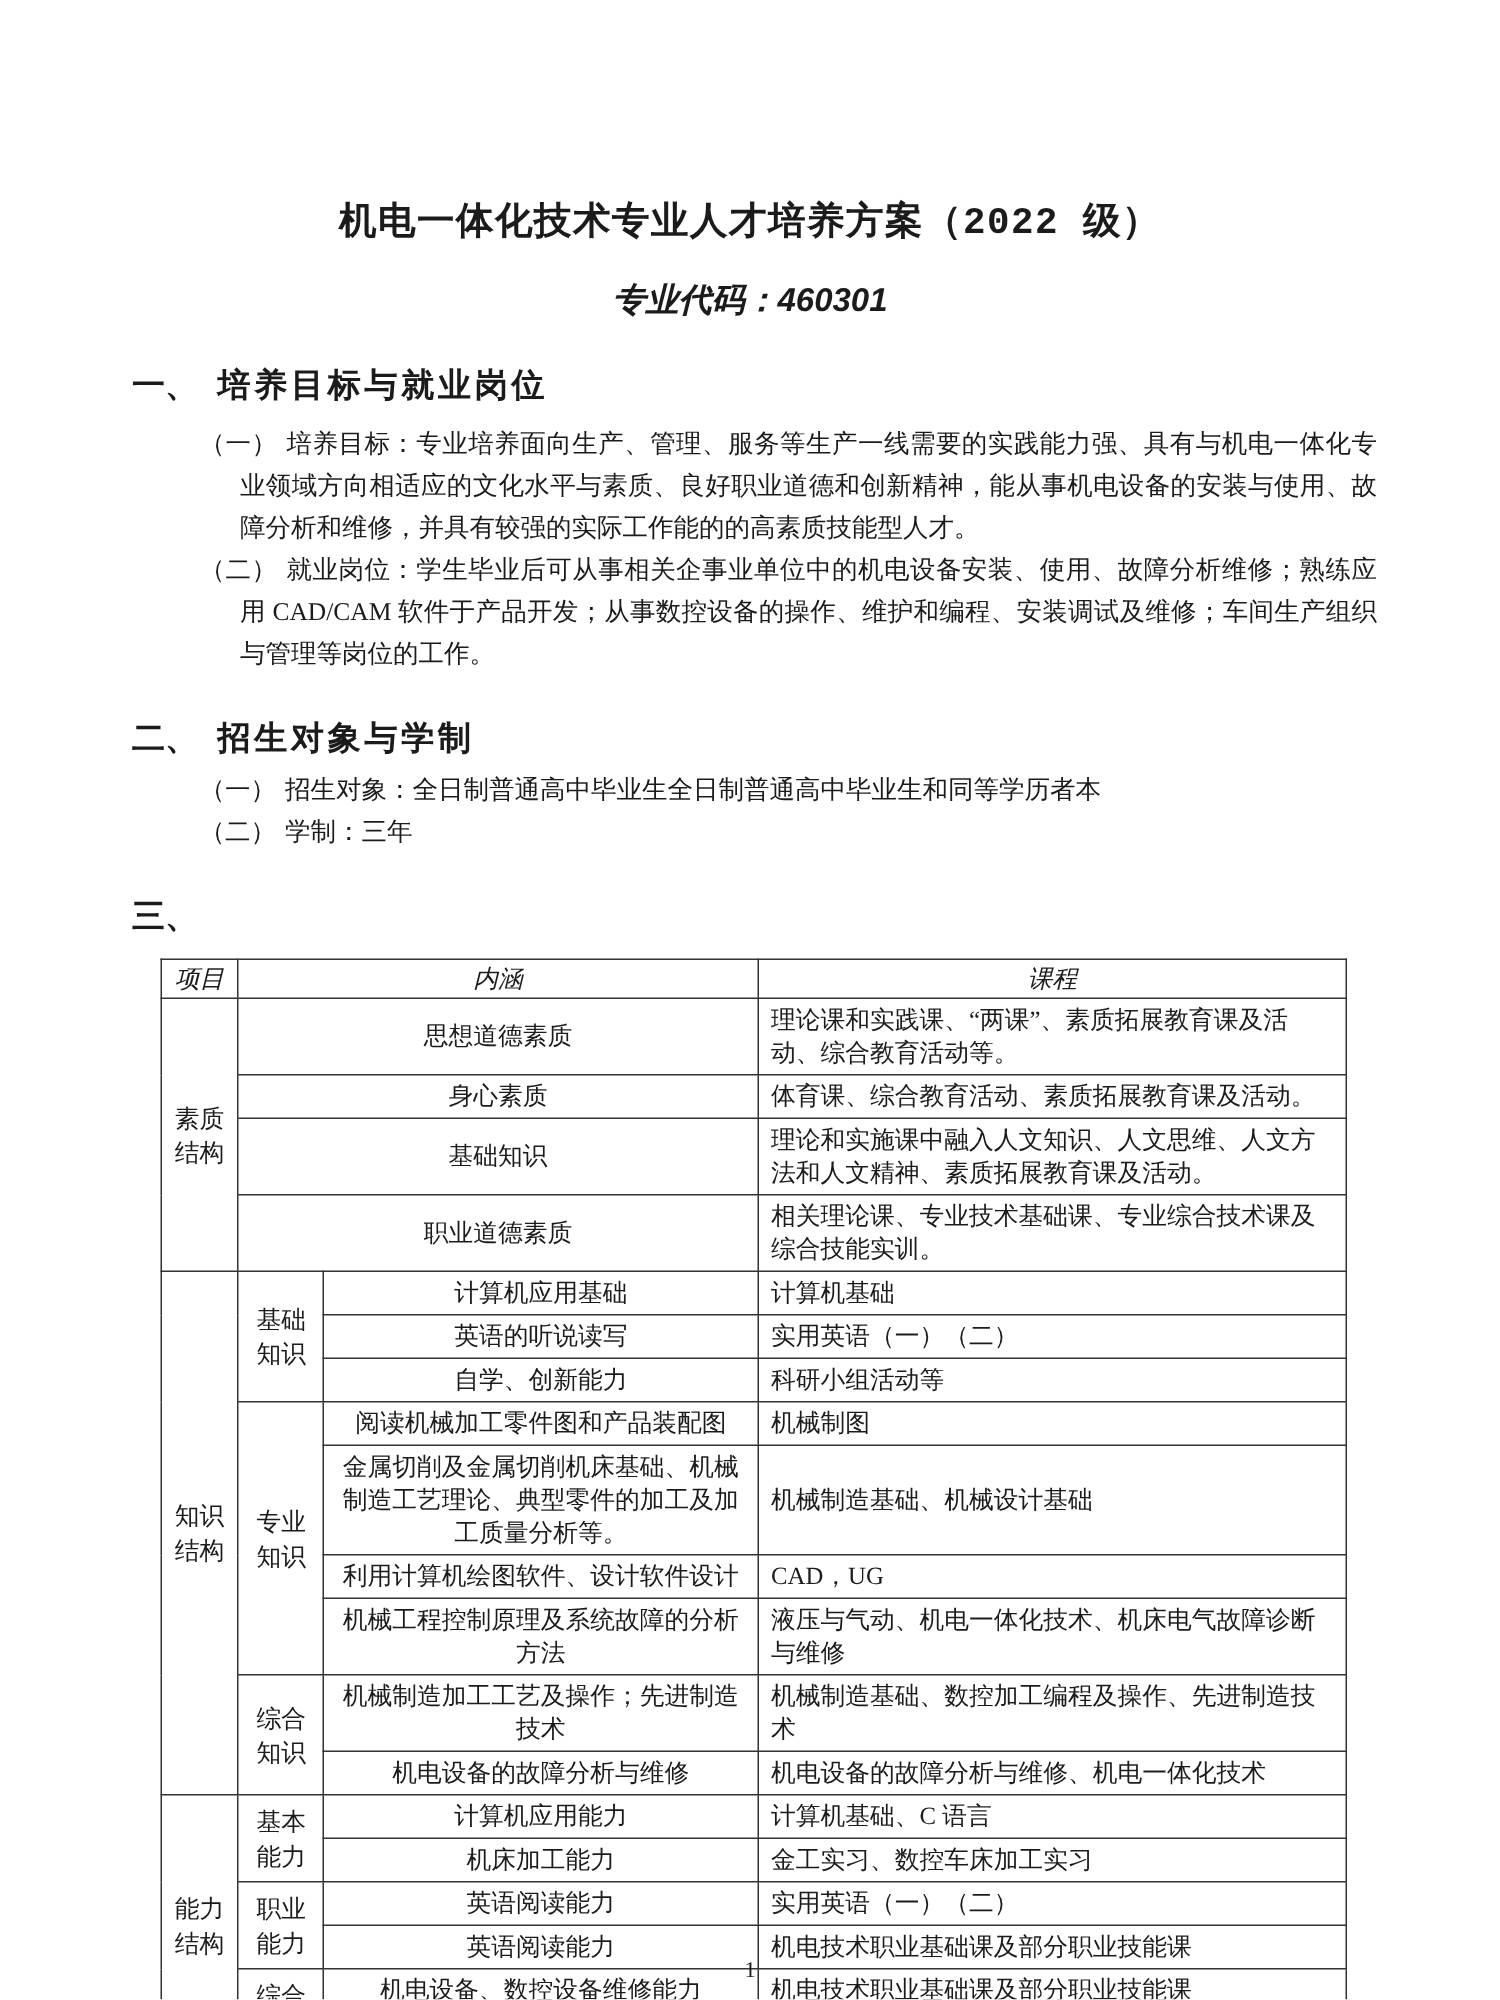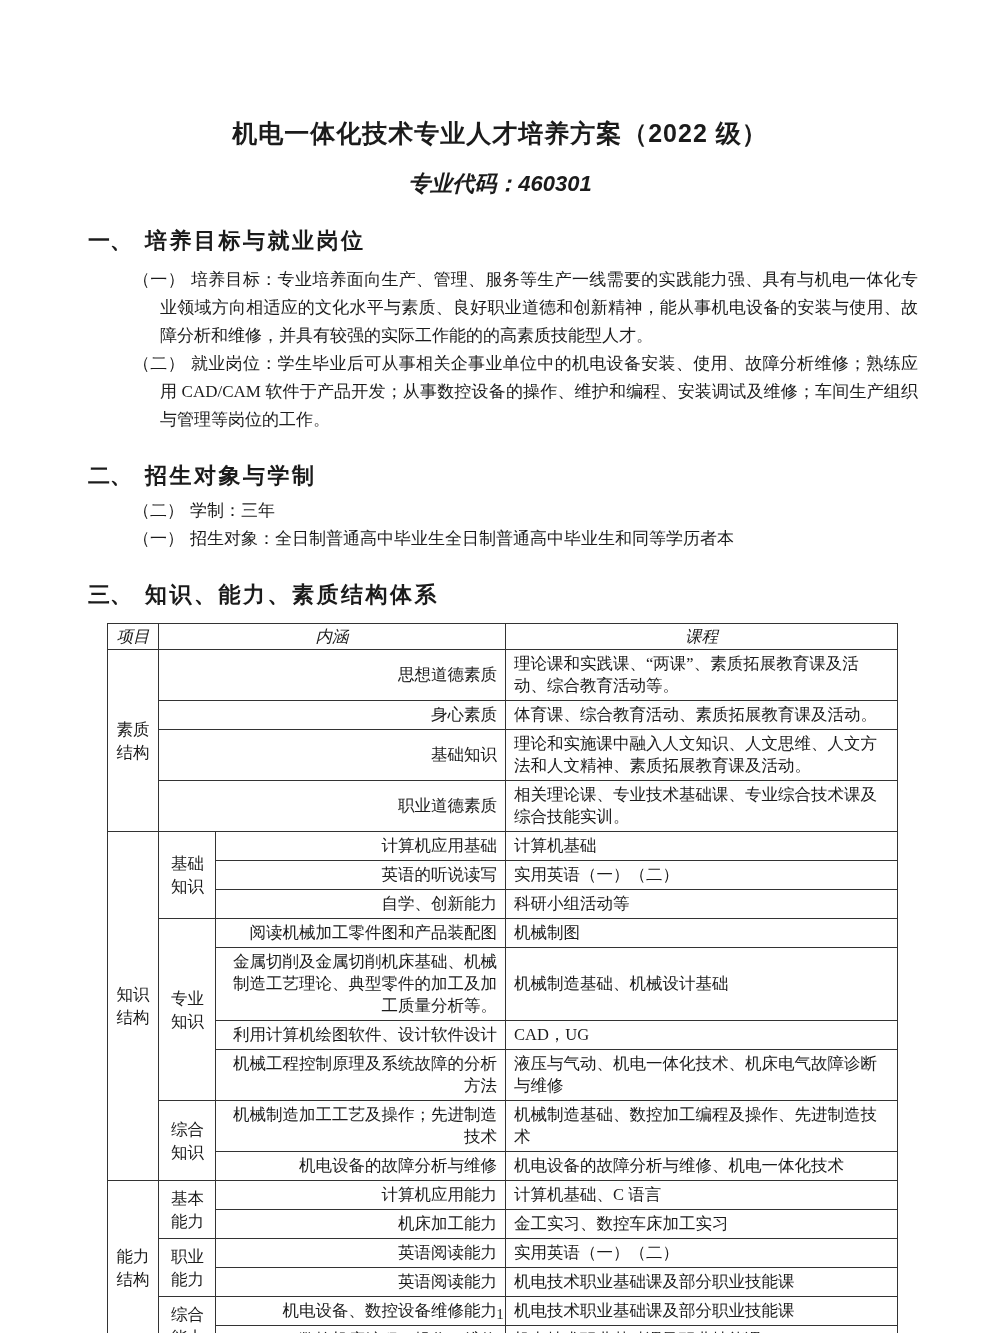"机电一体化技术专业人才培养方案（2022 级）" .doc-title { font-family: Liberation Sans, sans-serif -> Liberation Mono, monospace; margin: 0 -> 16px }
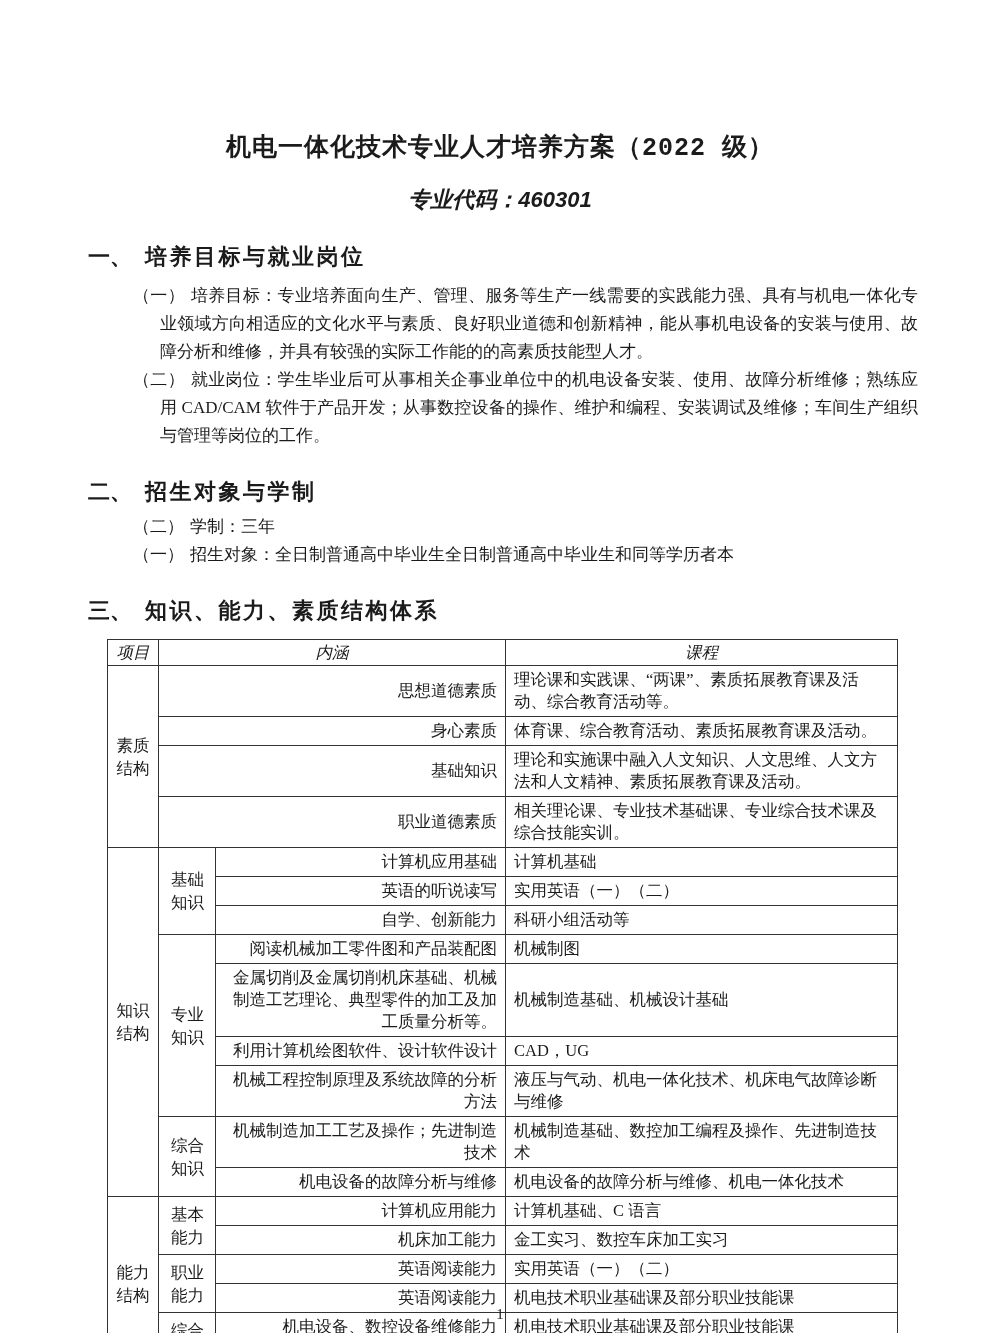"（二） 学制：三年" p.item { order: before "（一） 招生对象：全日制普通高中毕业生全日制普通高中毕业生和同等学历者本" -> after "（一） 招生对象：全日制普通高中毕业生全日制普通高中毕业生和同等学历者本" }
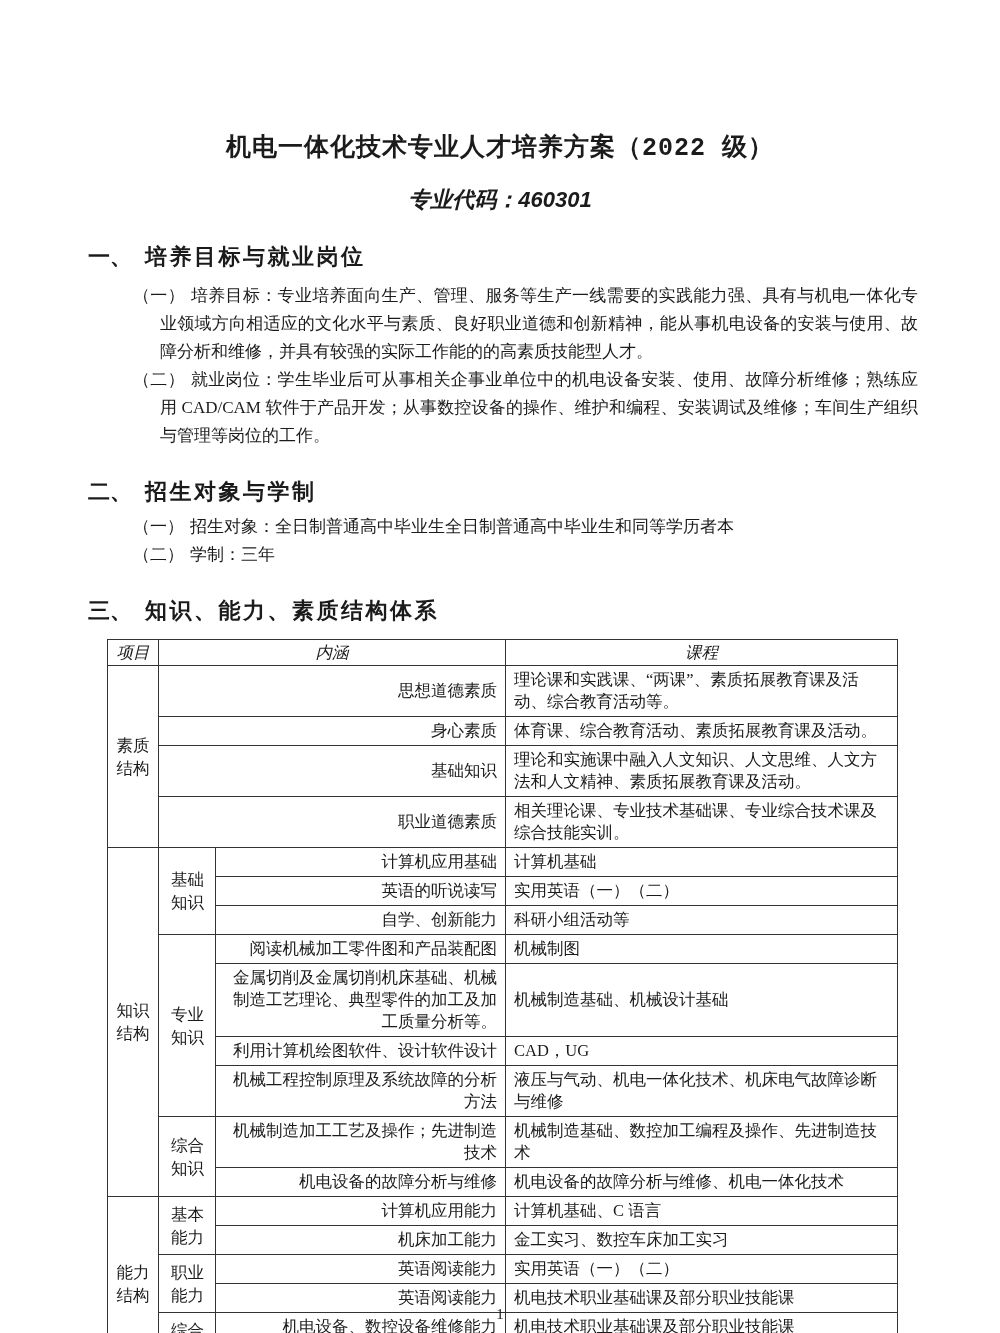"知识、能力、素质结构体系" span { html: <span>知识、能力、素质结构体系</span> -> none }
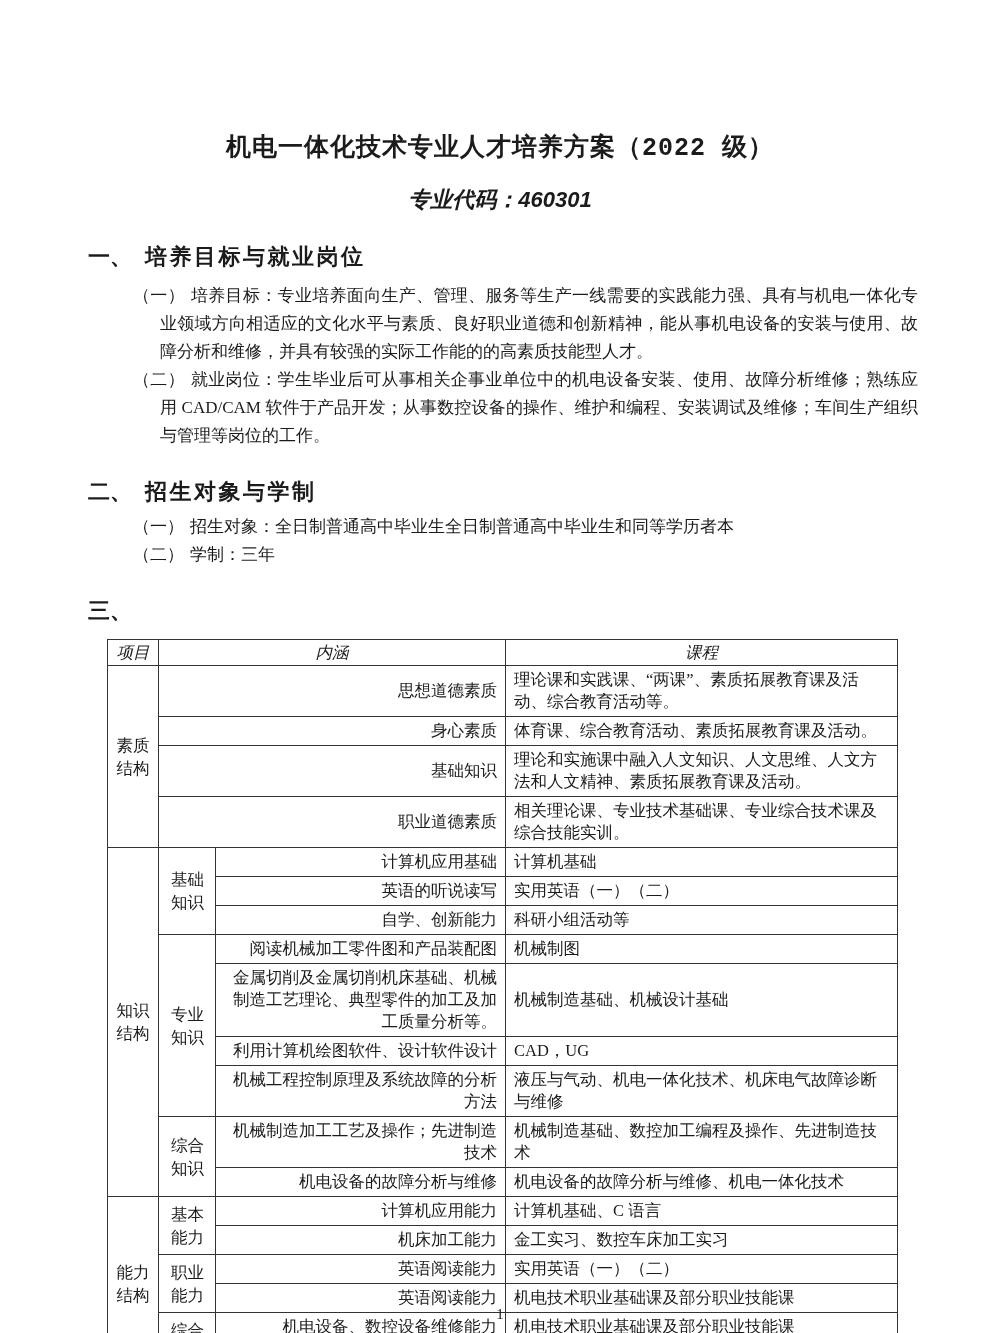"思想道德素质" .structure-table td.conn { text-align: right -> center }
